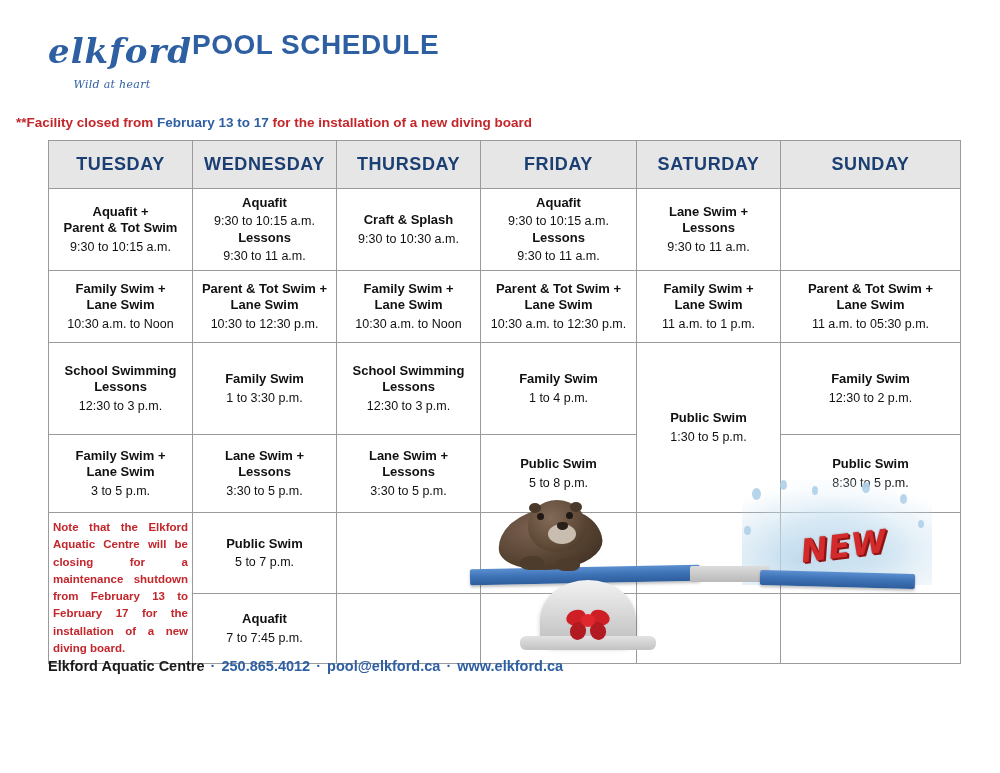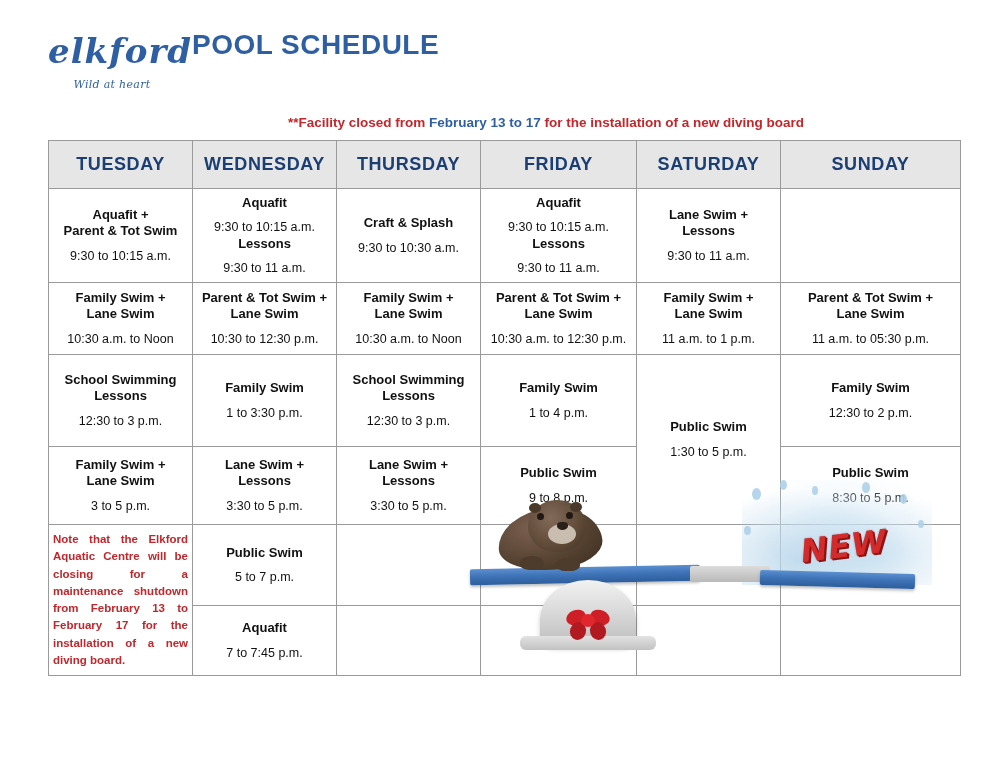"**Facility closed from February 13" .notice { left: 0 -> 16px; text-align: right -> left }
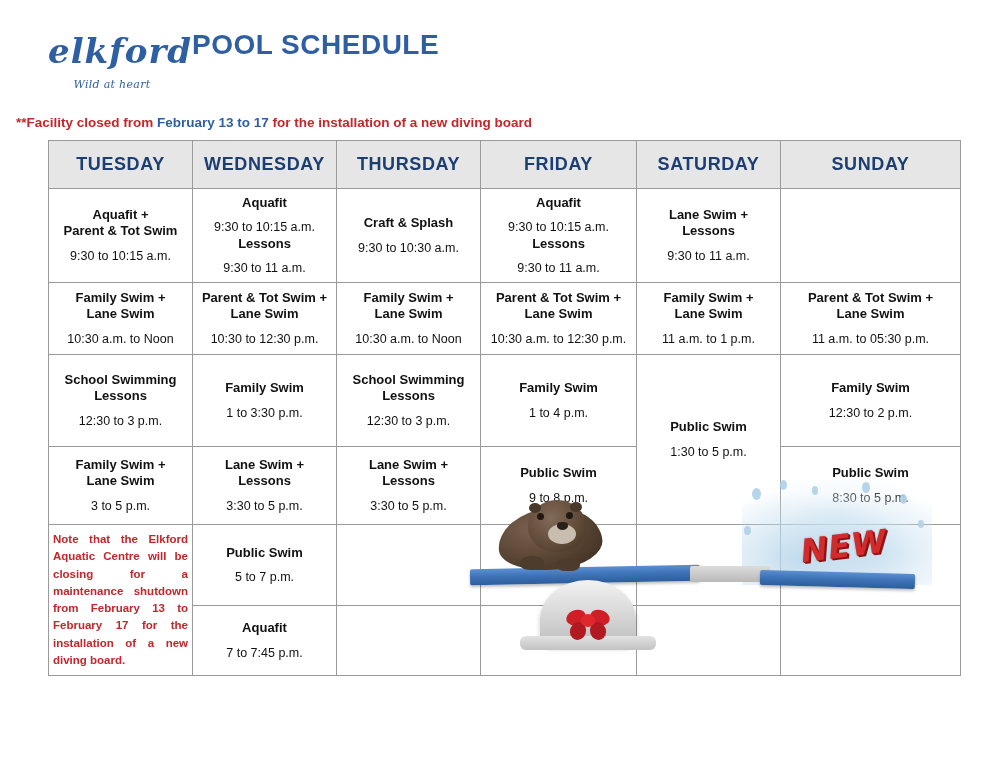"9:30 to 10:15 a.m." .c-time { margin-top: 8px -> 2px }
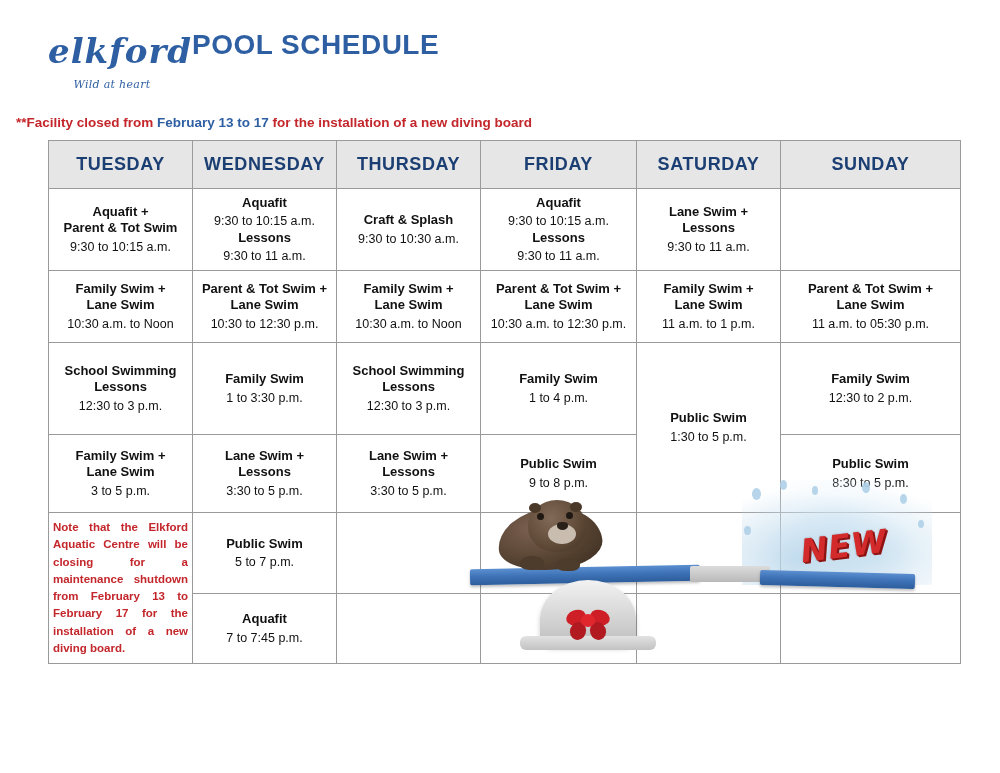"9 to 8 p.m." div.c-time { text: 9 -> 5 }
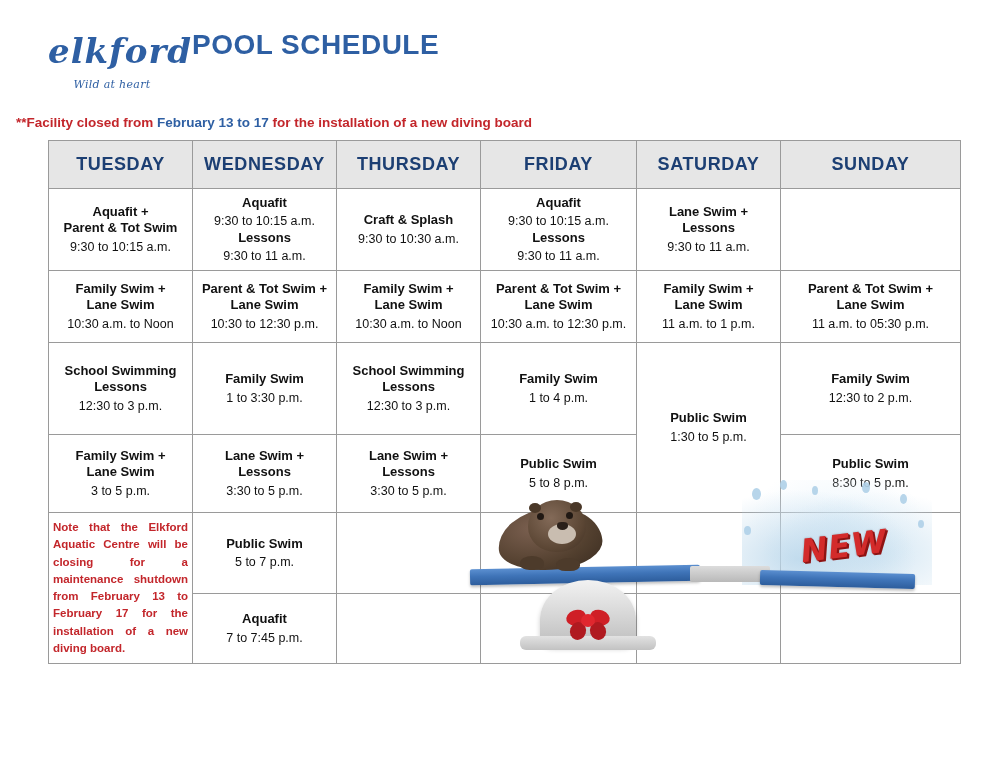"Elkford Aquatic Centre · 250.865.4012" div.footer { html: none -> <div> <span>Elkford Aquatic Centre</span> <span>·</span> <span>250.865.4012</span> <span>·</span> <span>pool@elkford.ca</span> <span>·</span> <span>www.elkford.ca</span> </div> }
